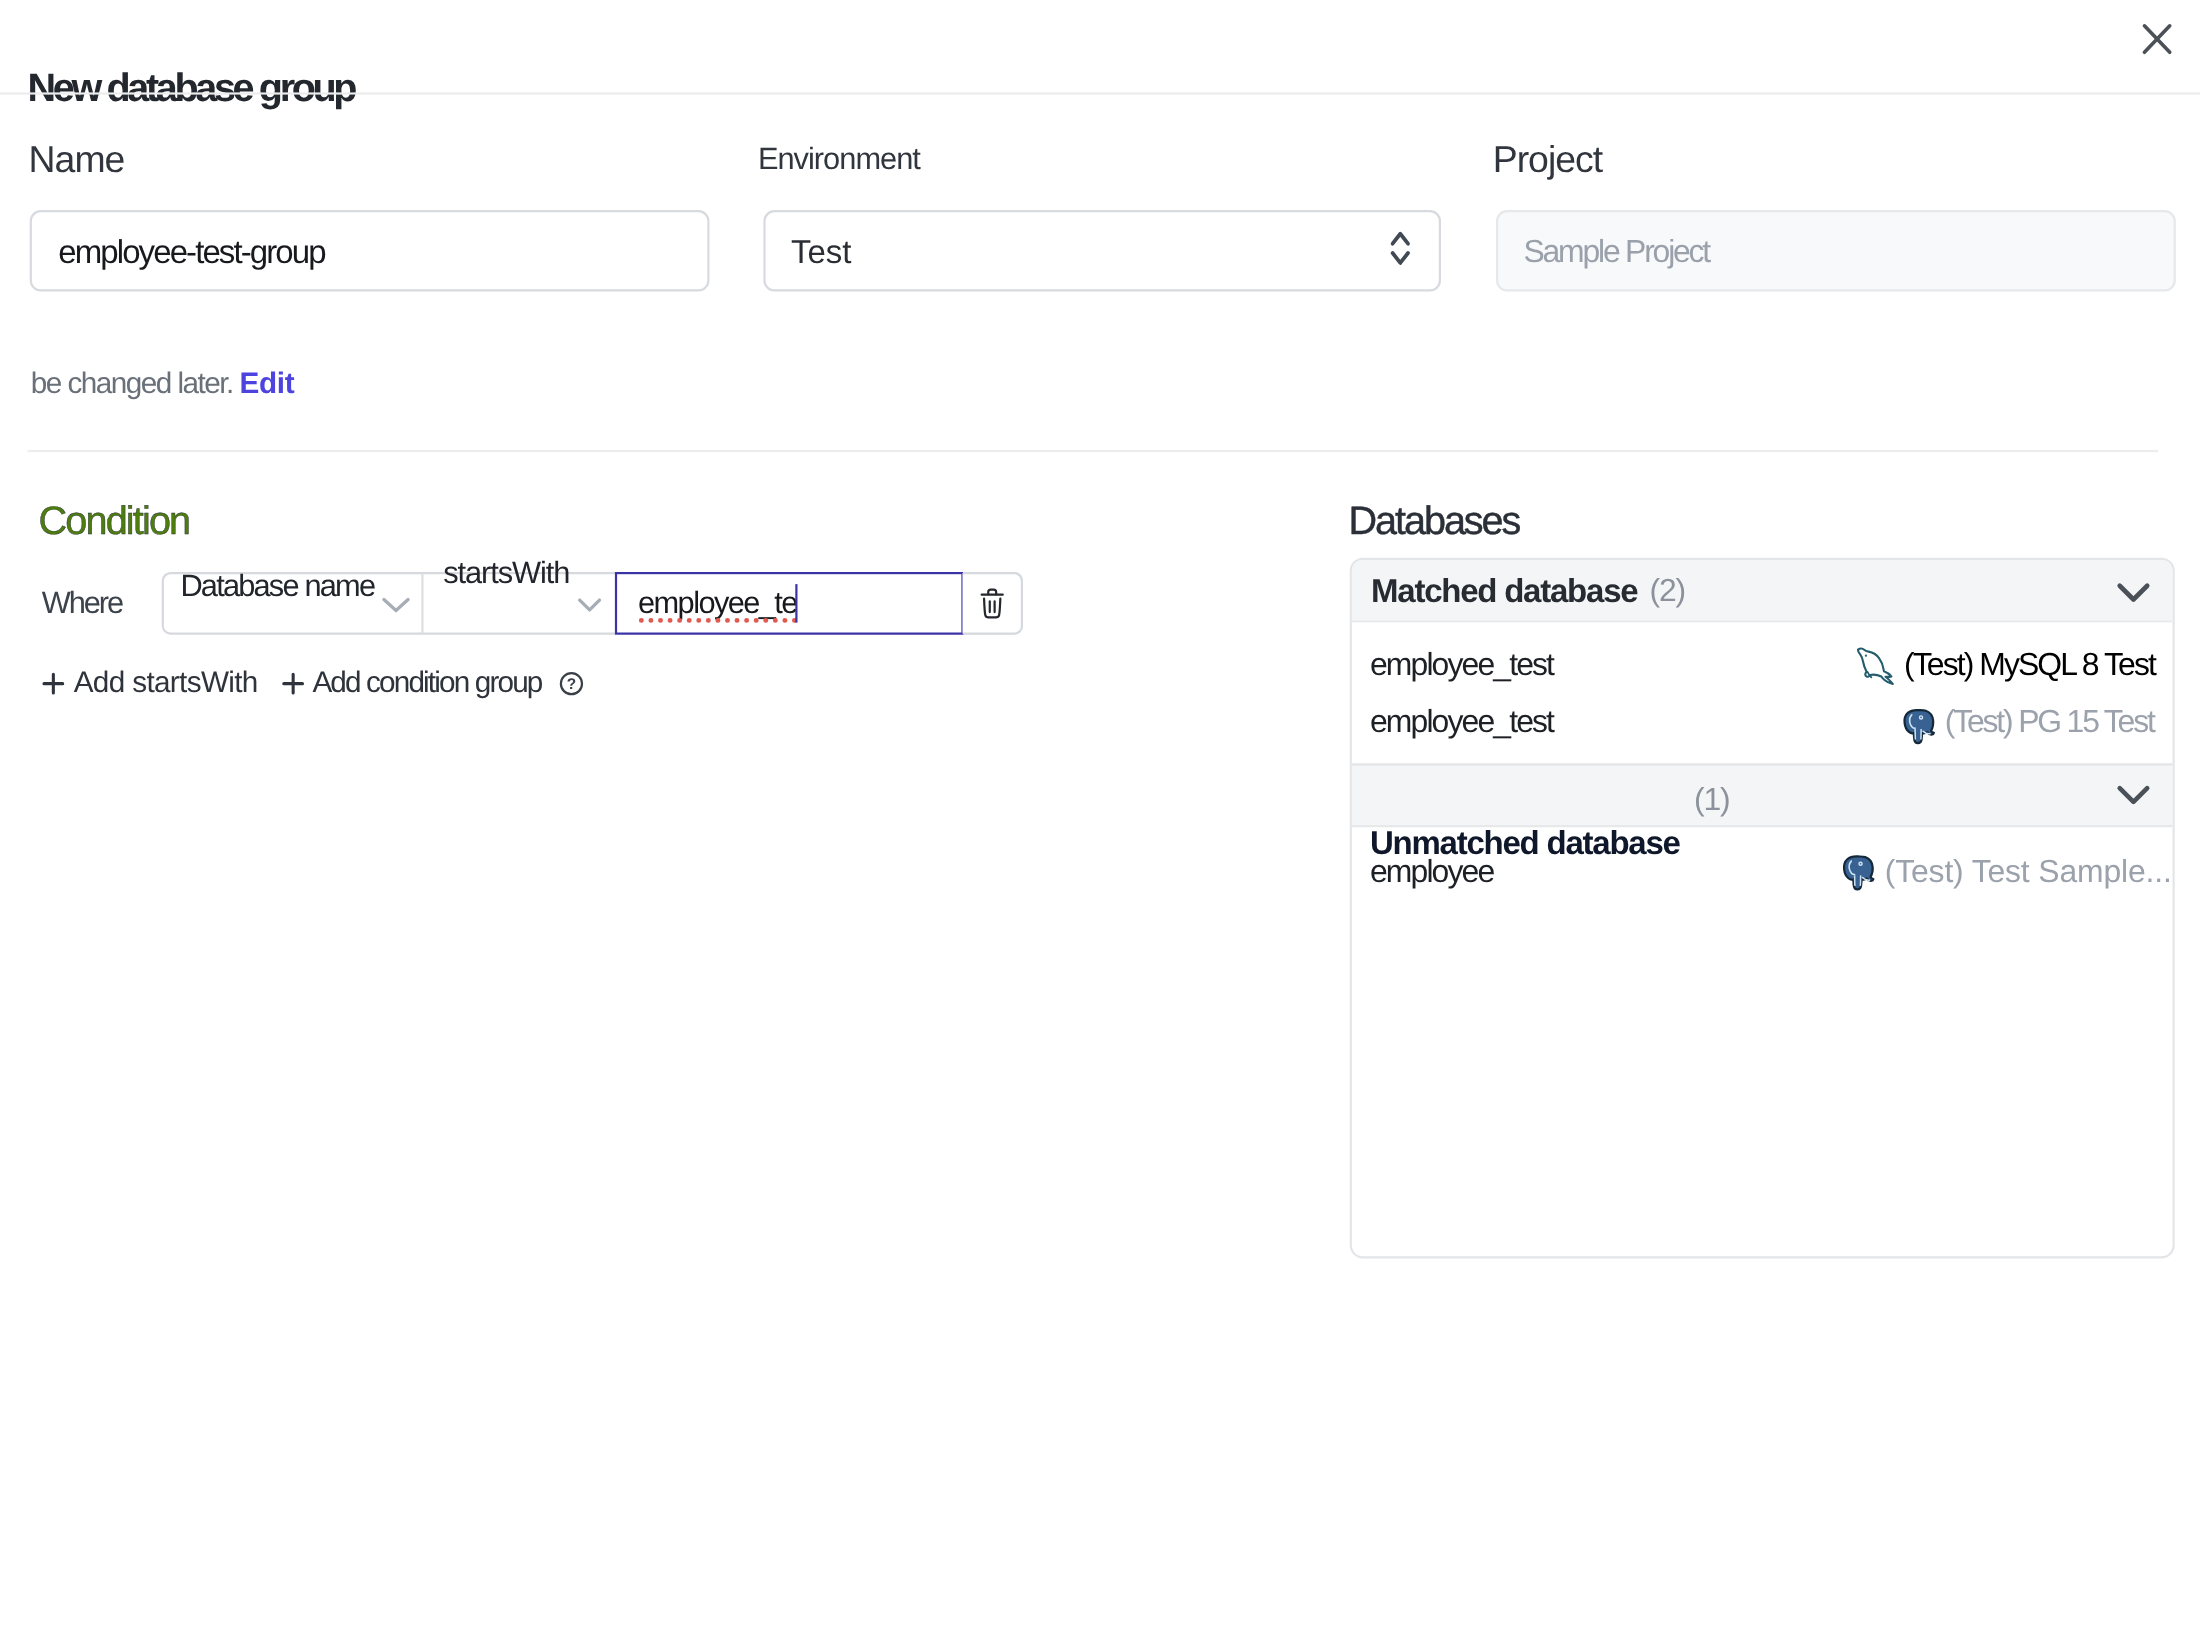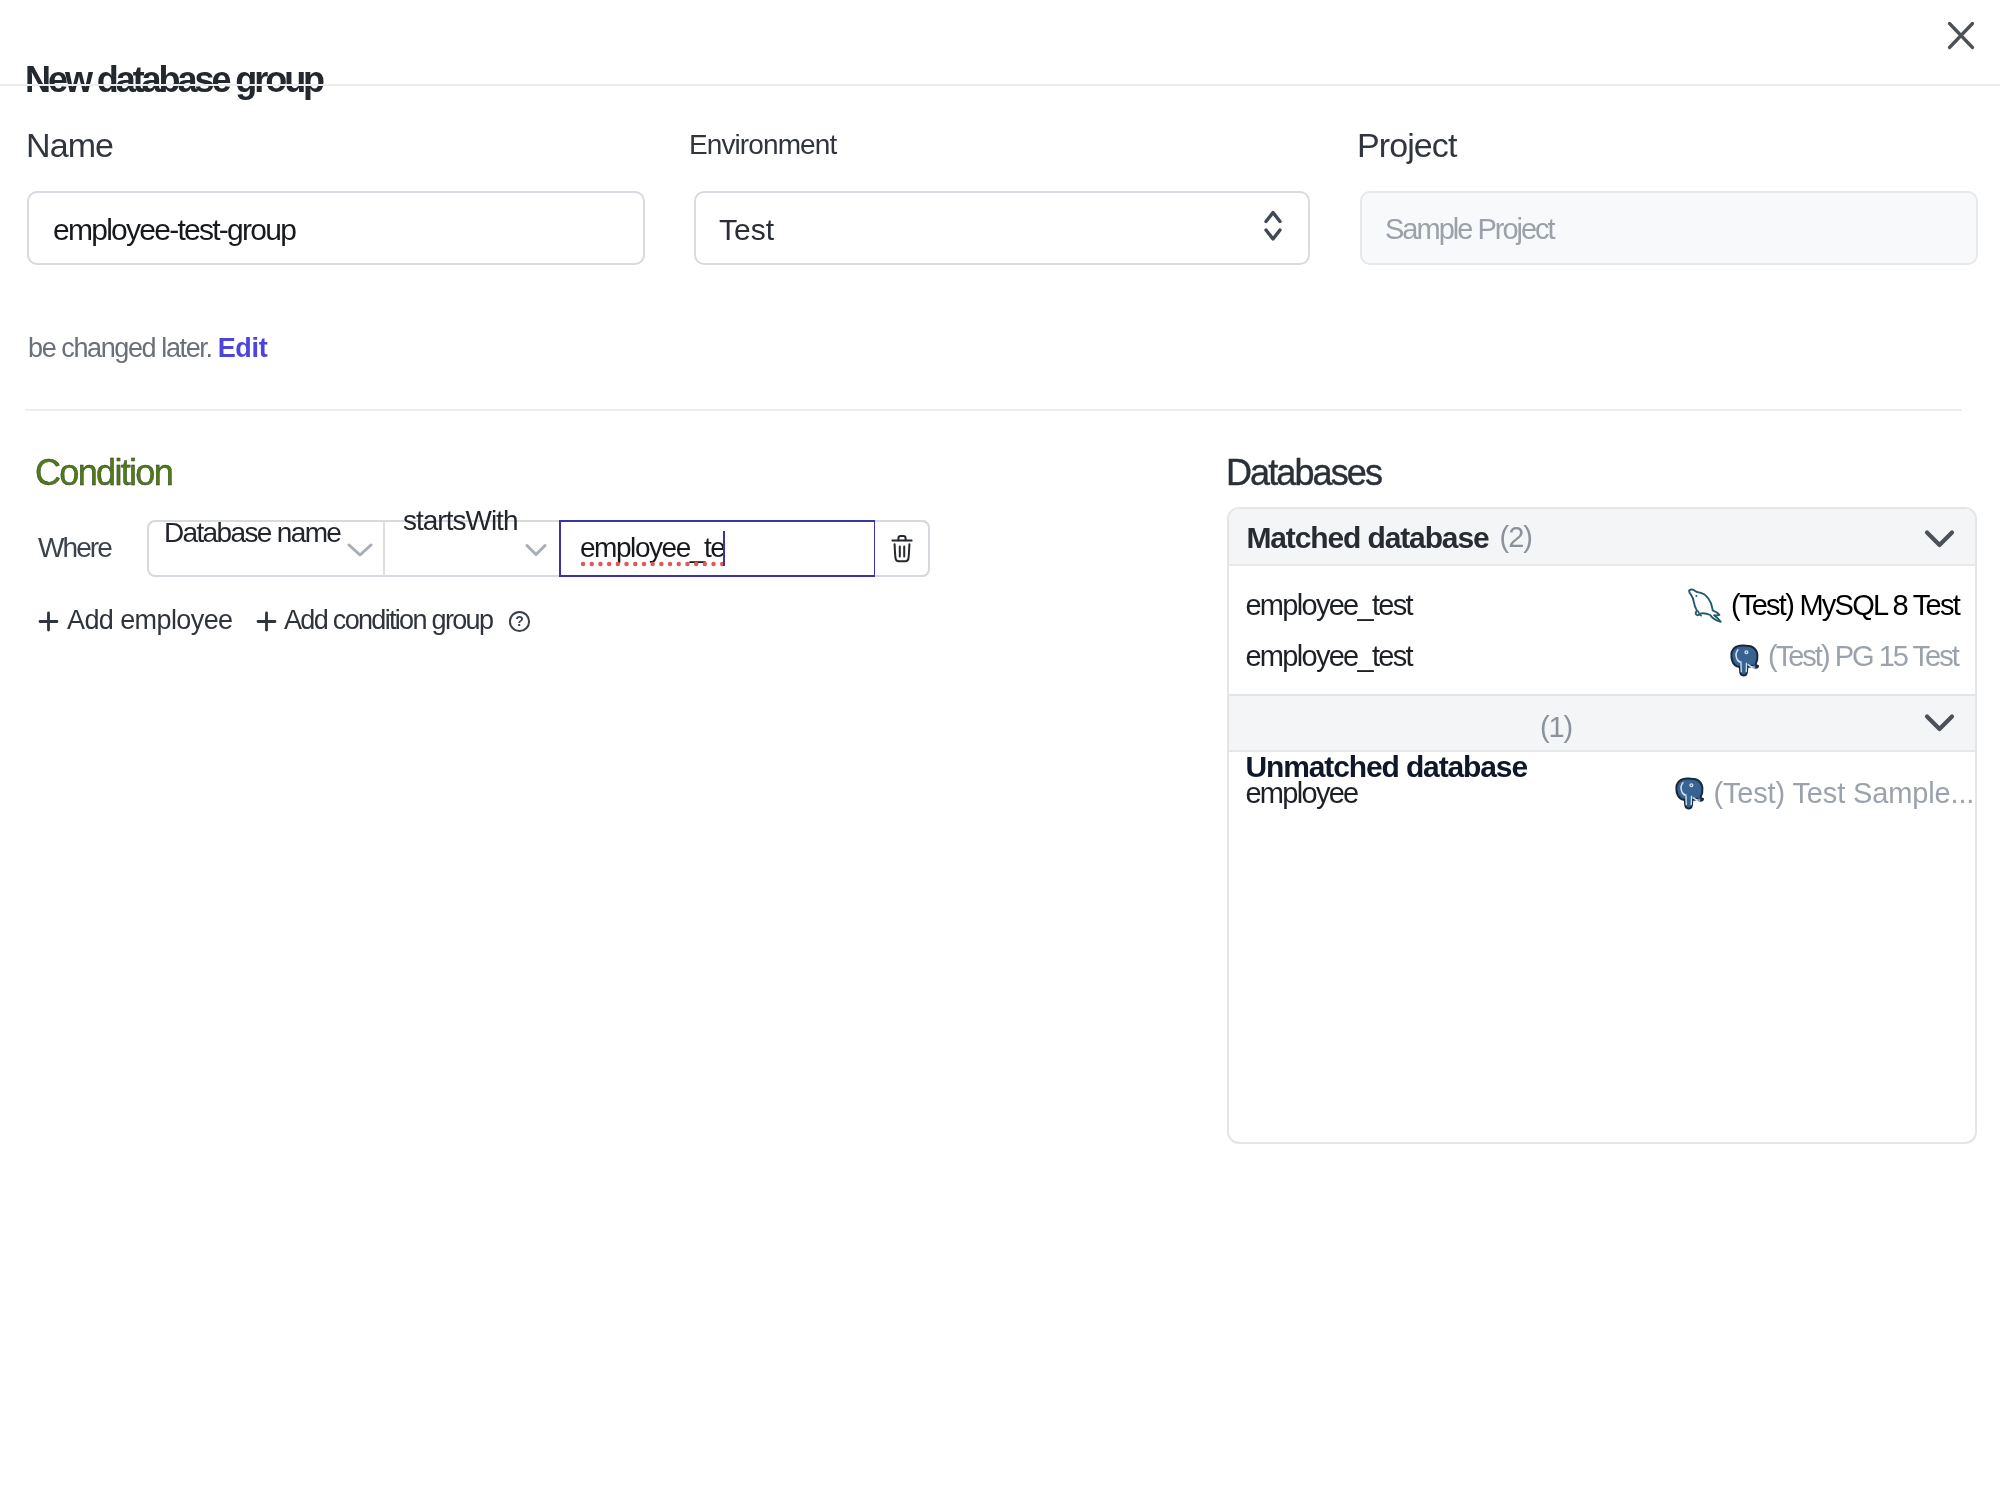"Add employee" div.t { text: employee -> startsWith }
